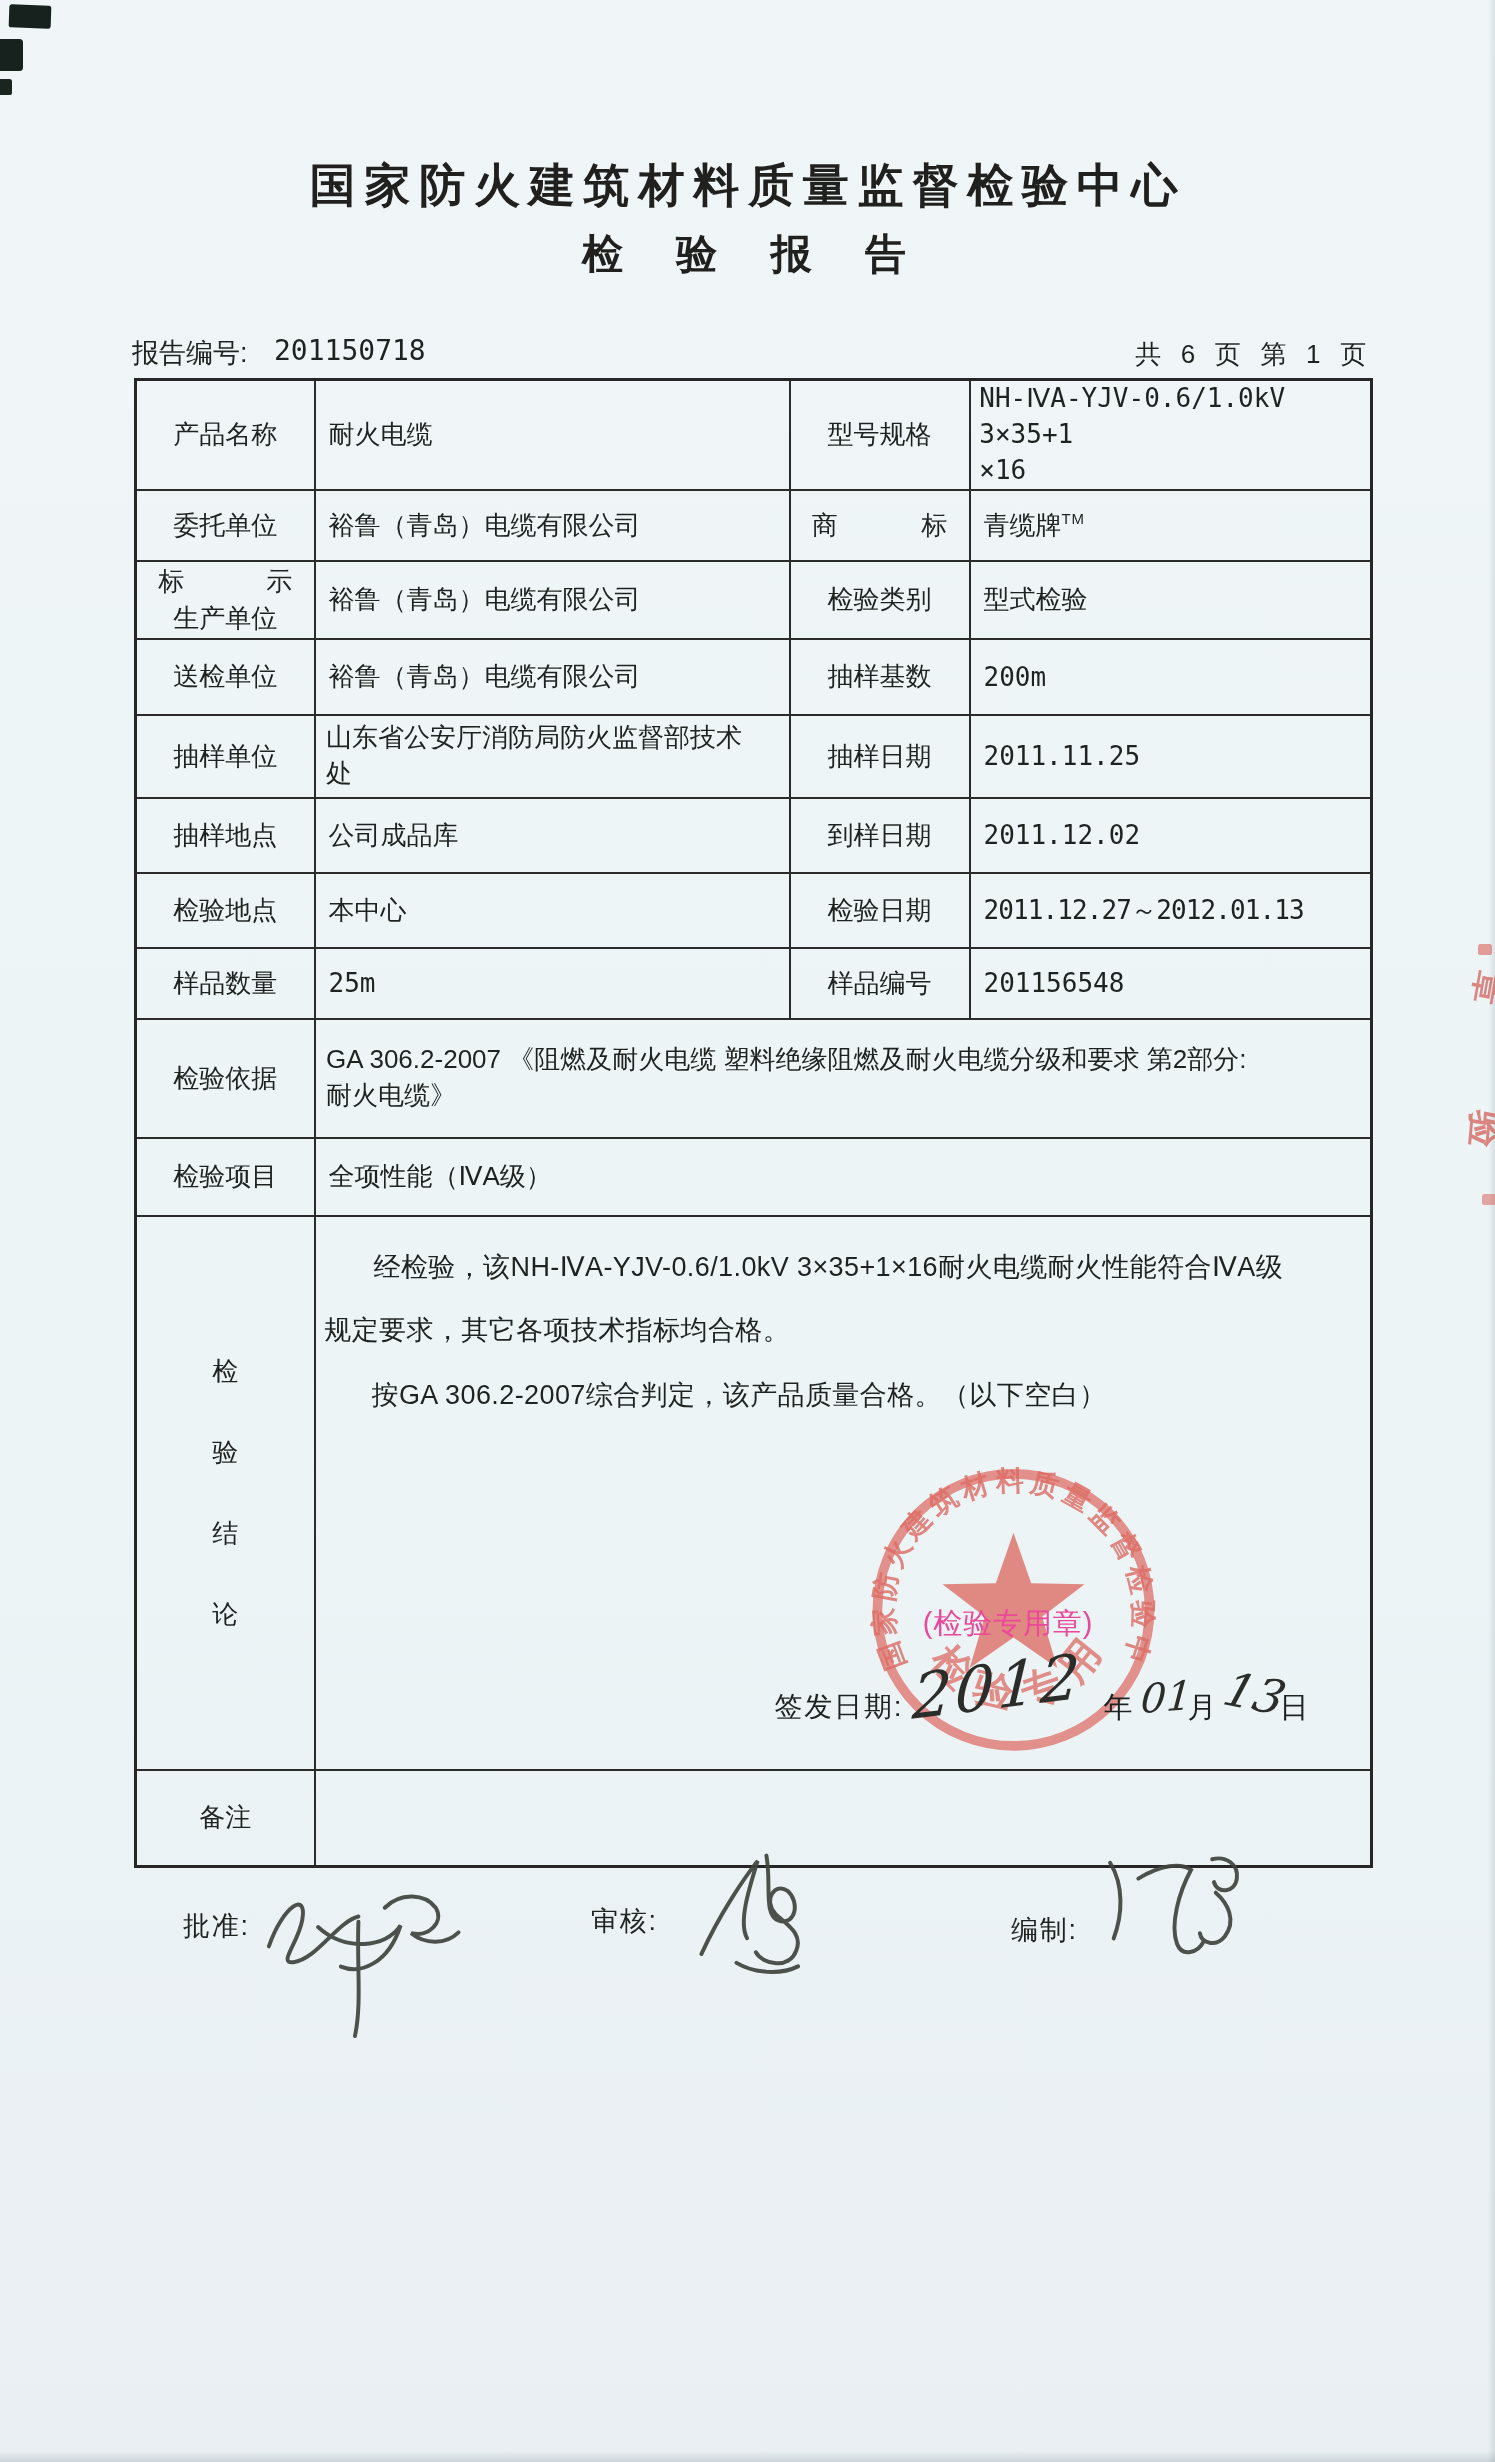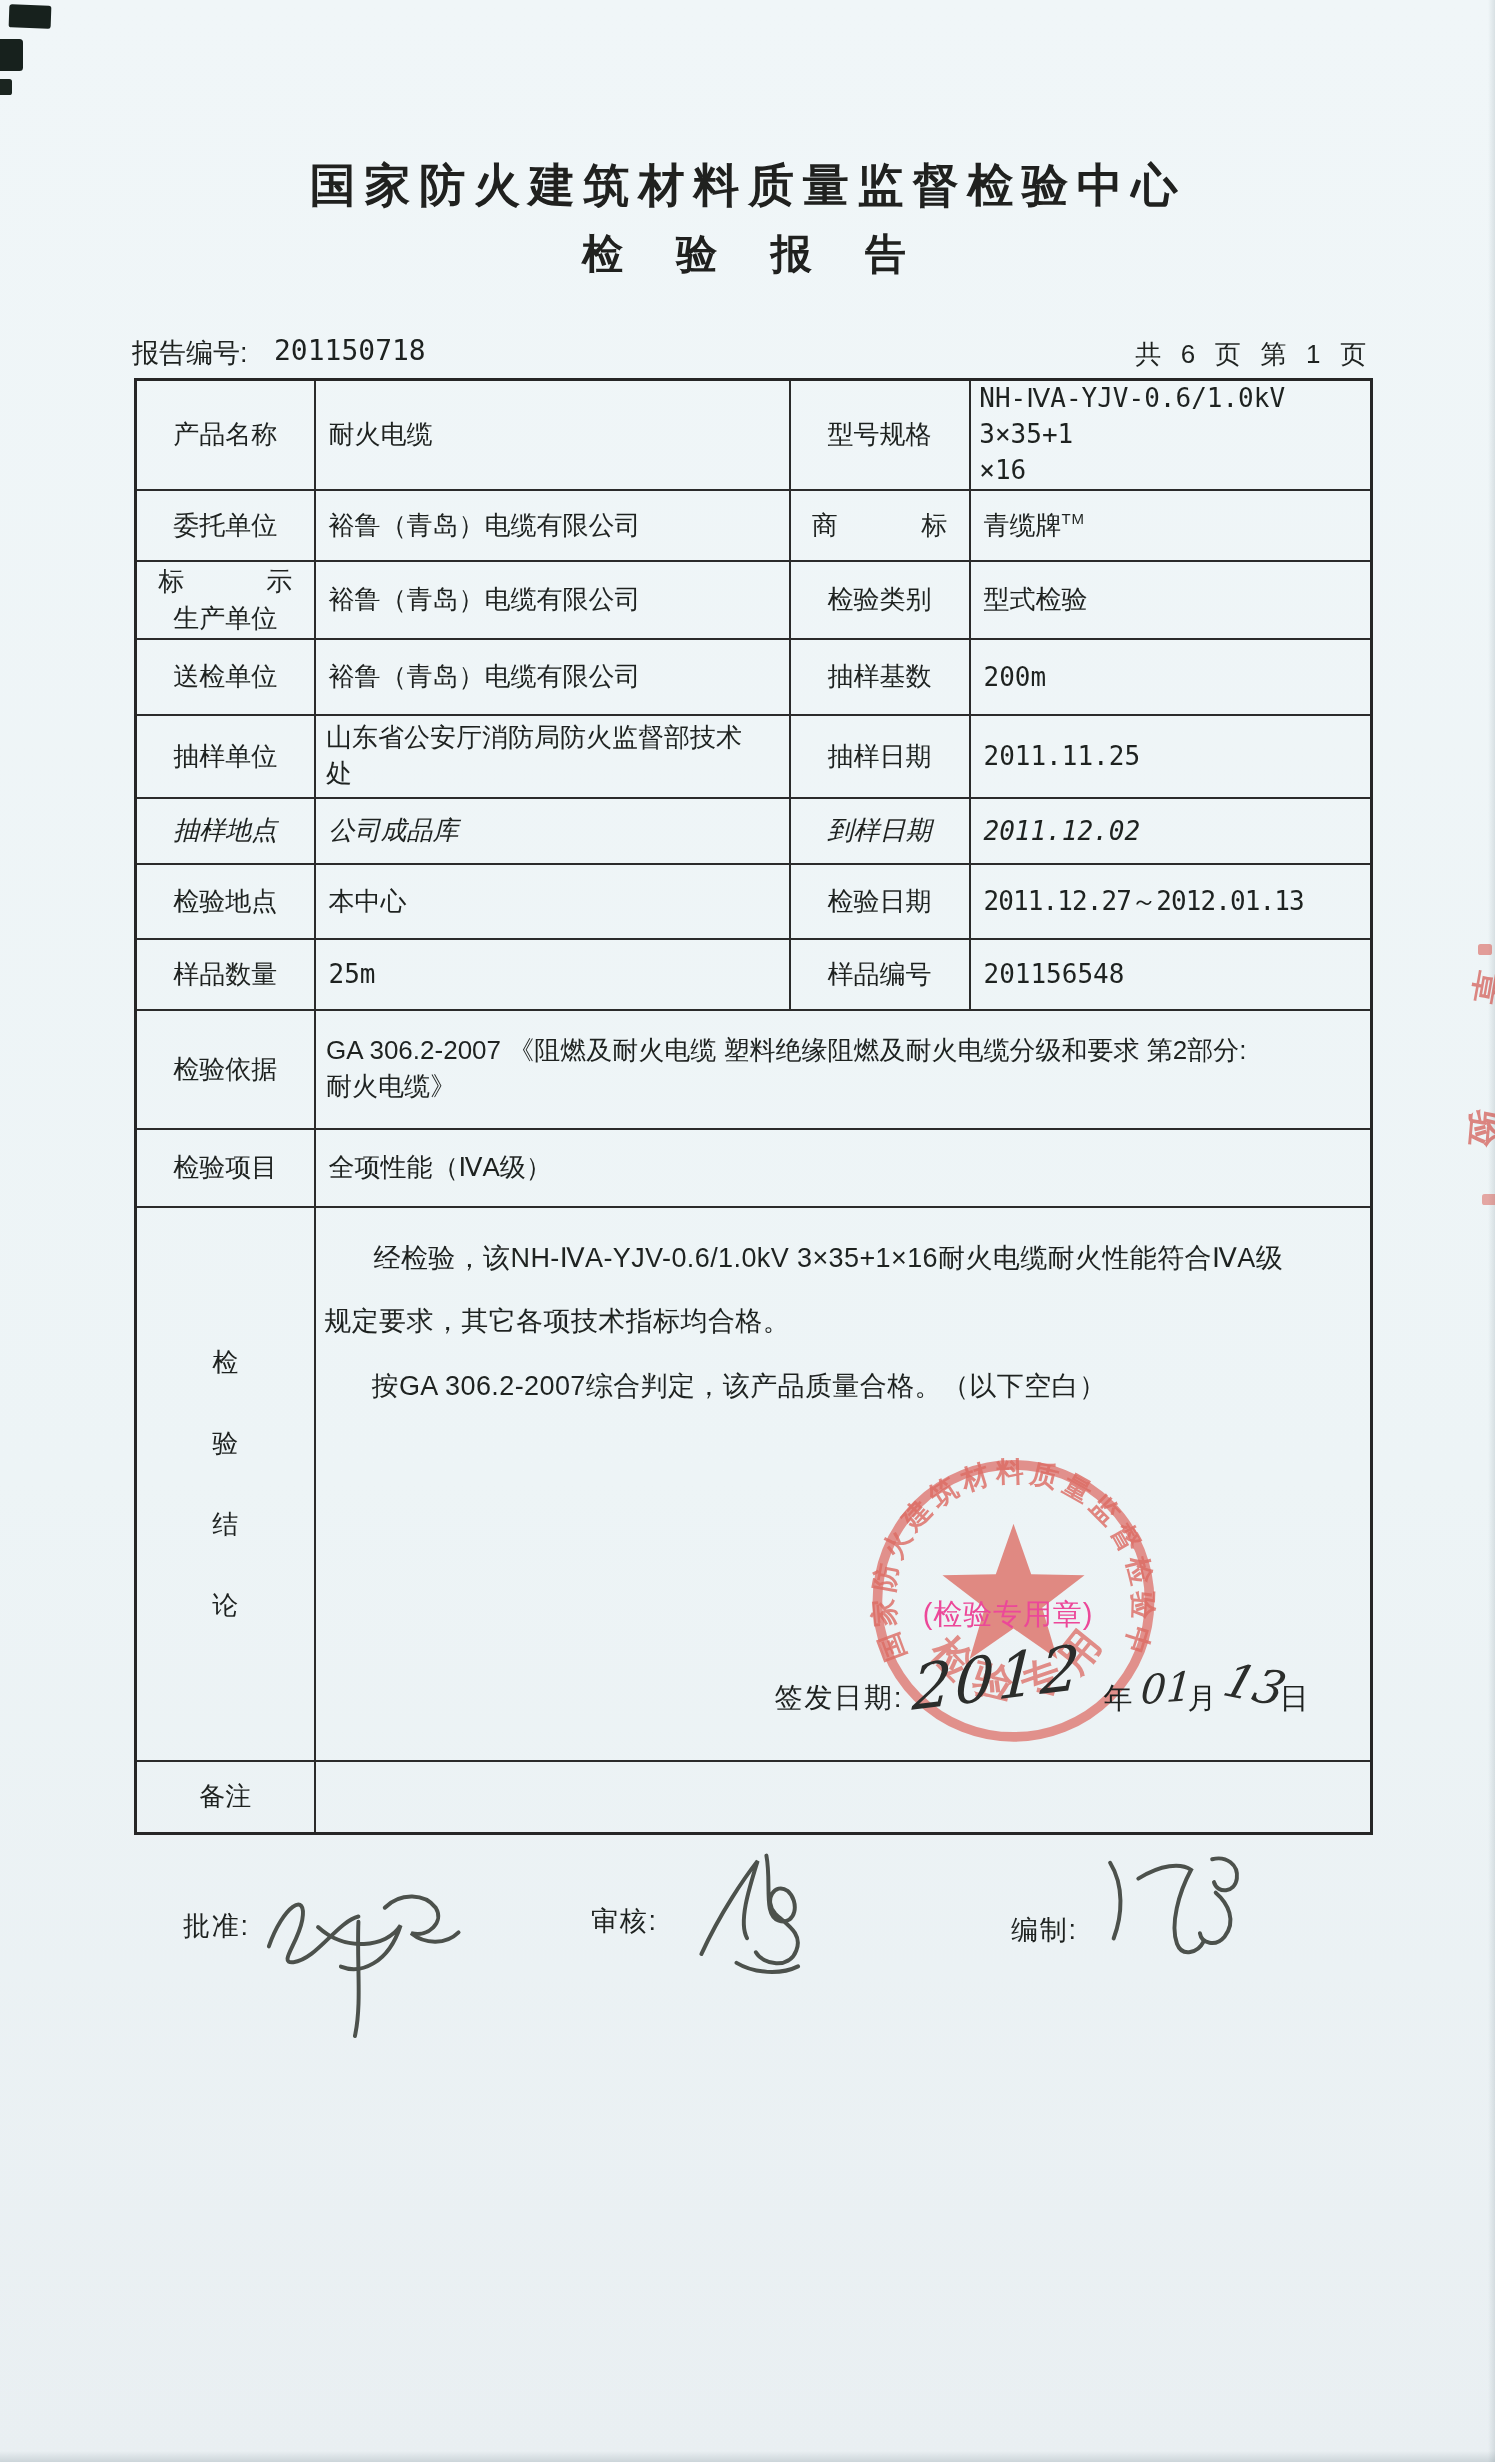"抽样地点" tr { font-style: italic -> none; height: 66px -> 75px }
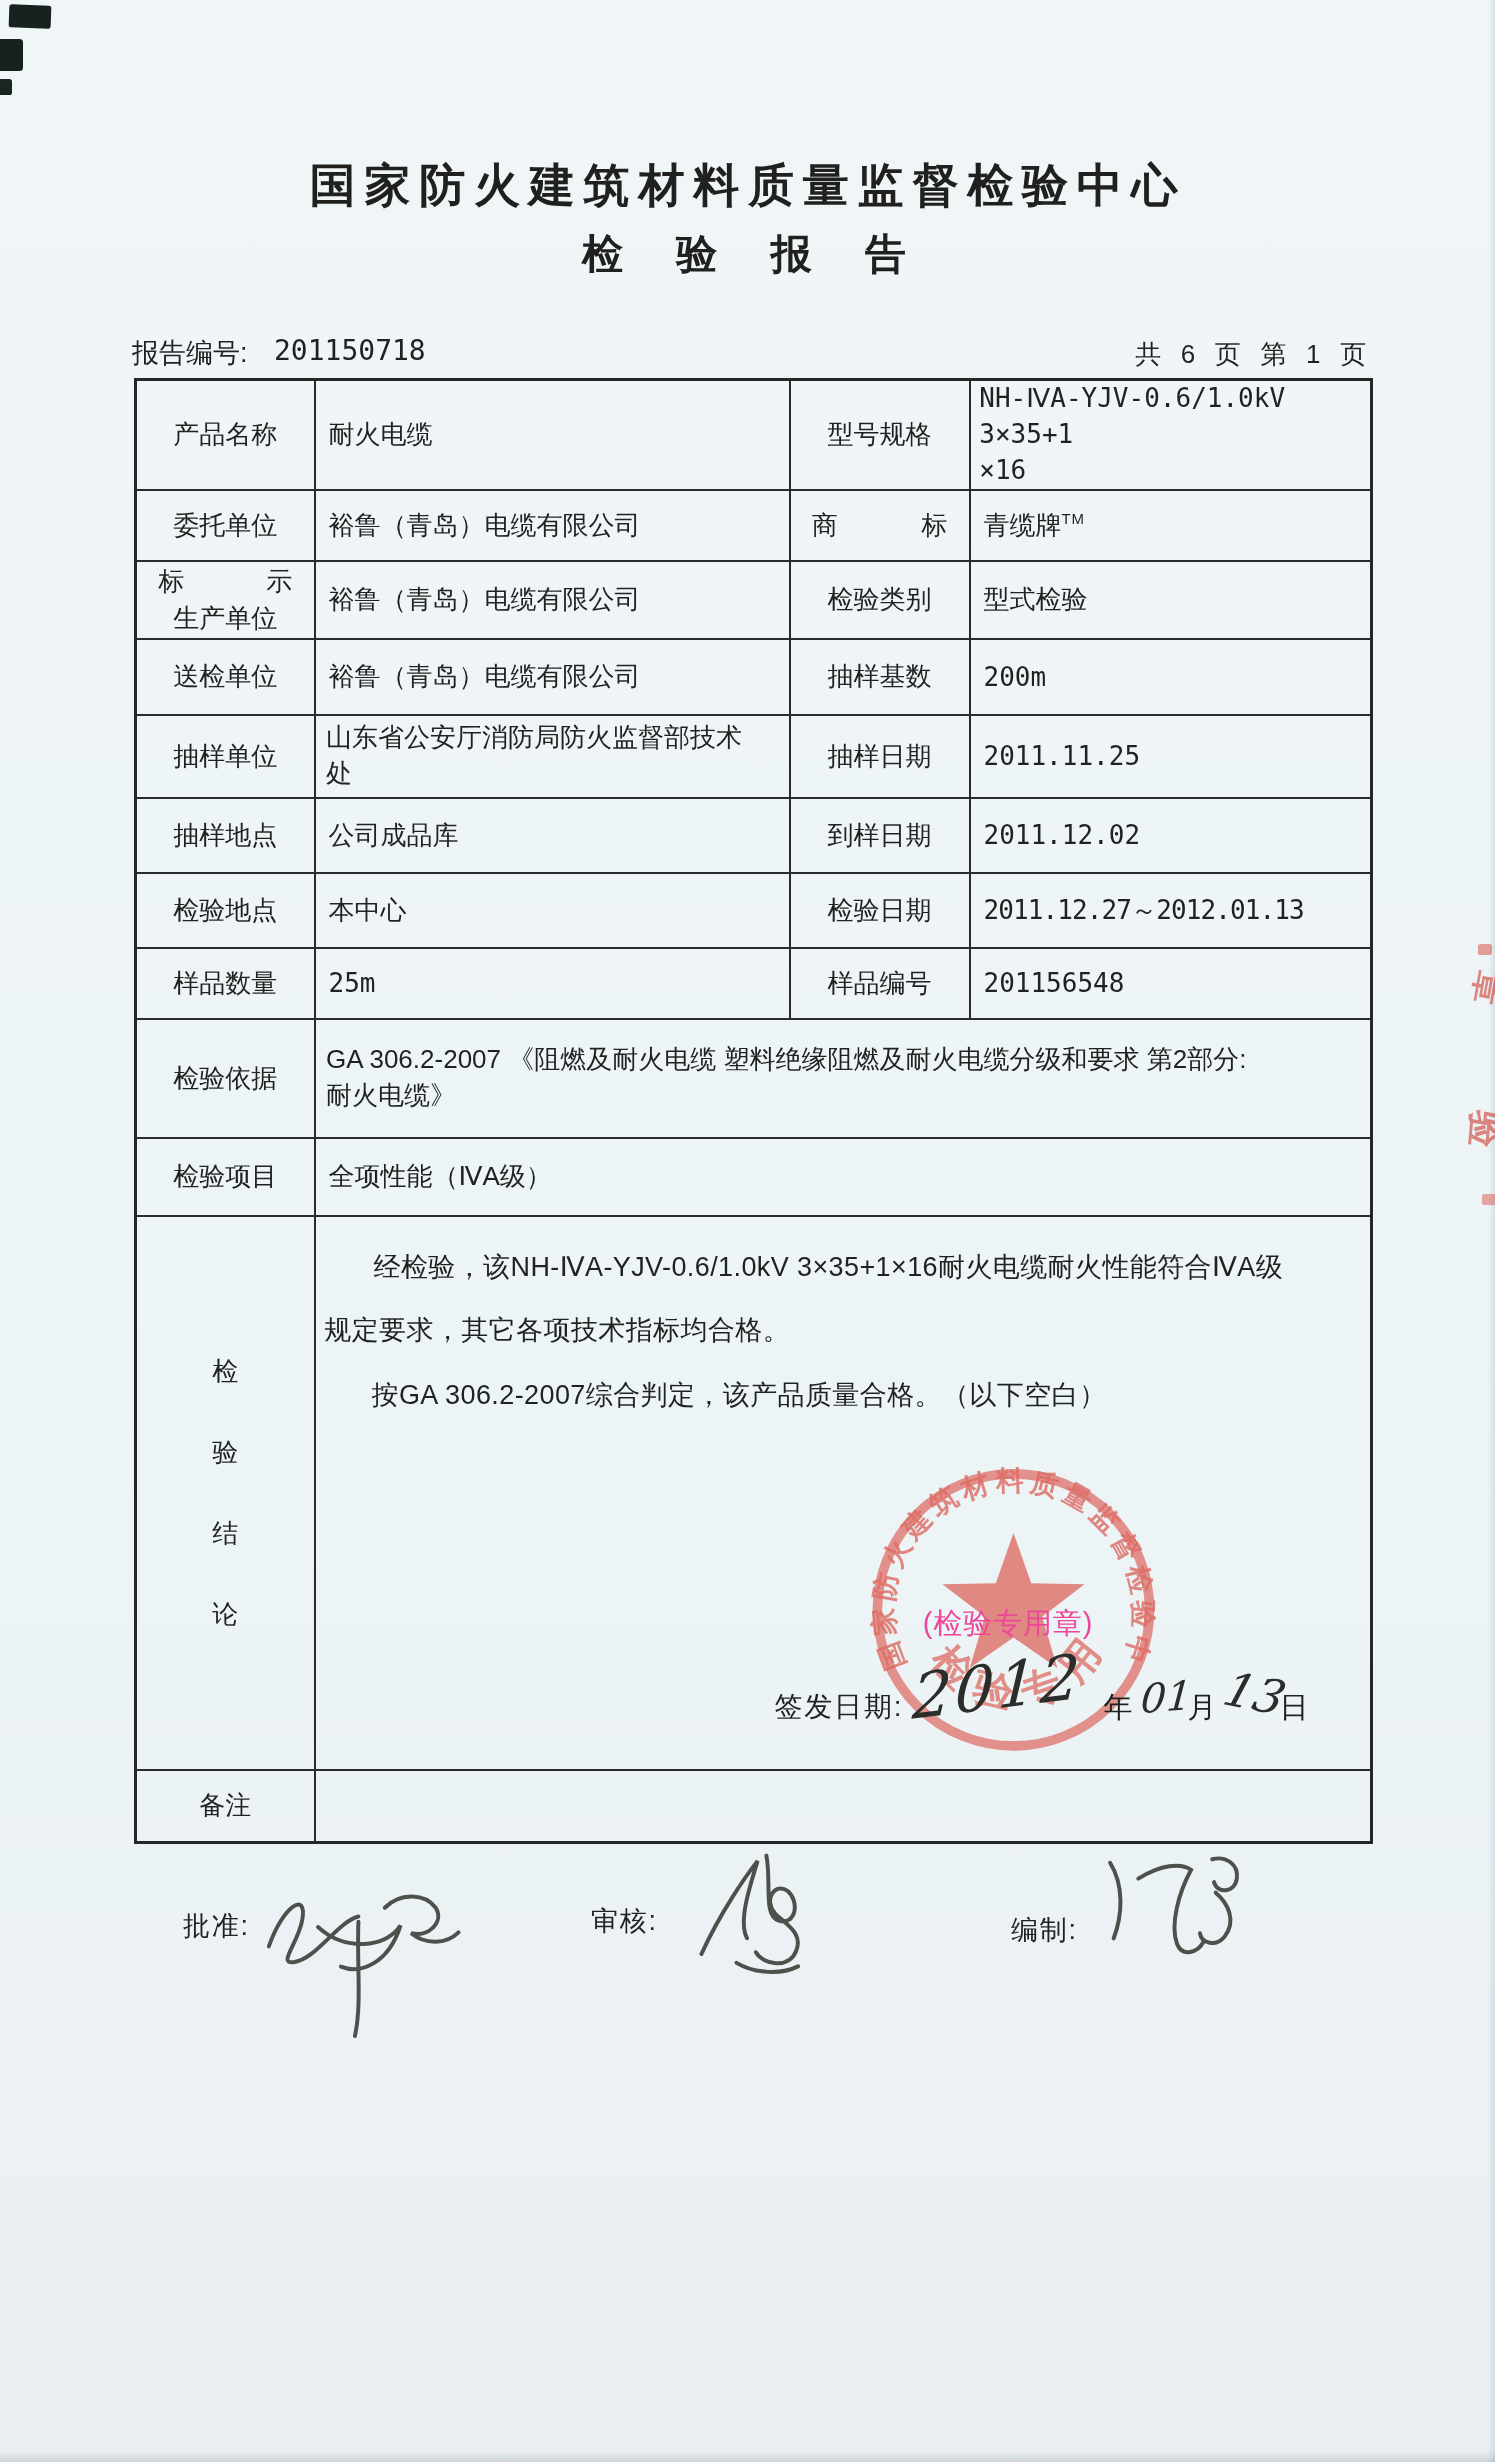"备注" tr { height: 73px -> 97px }
